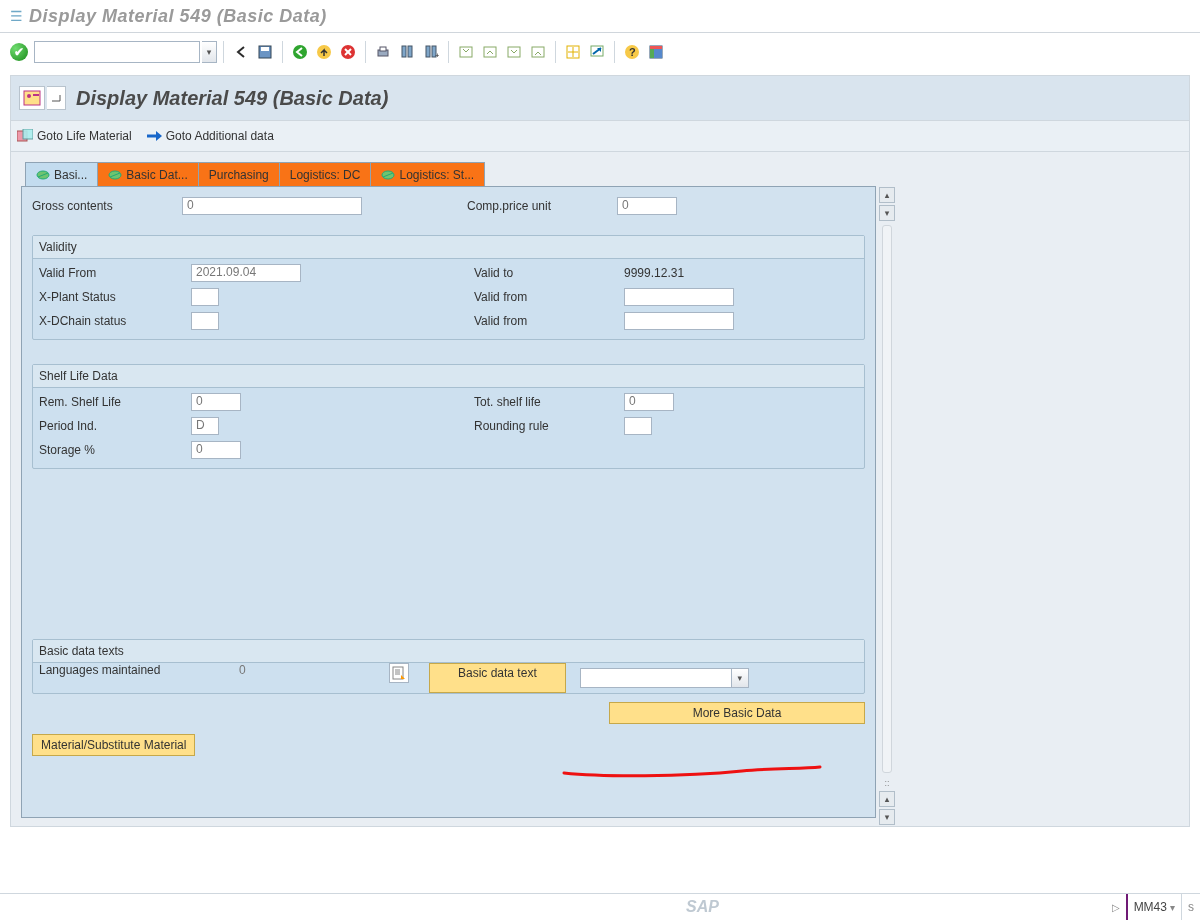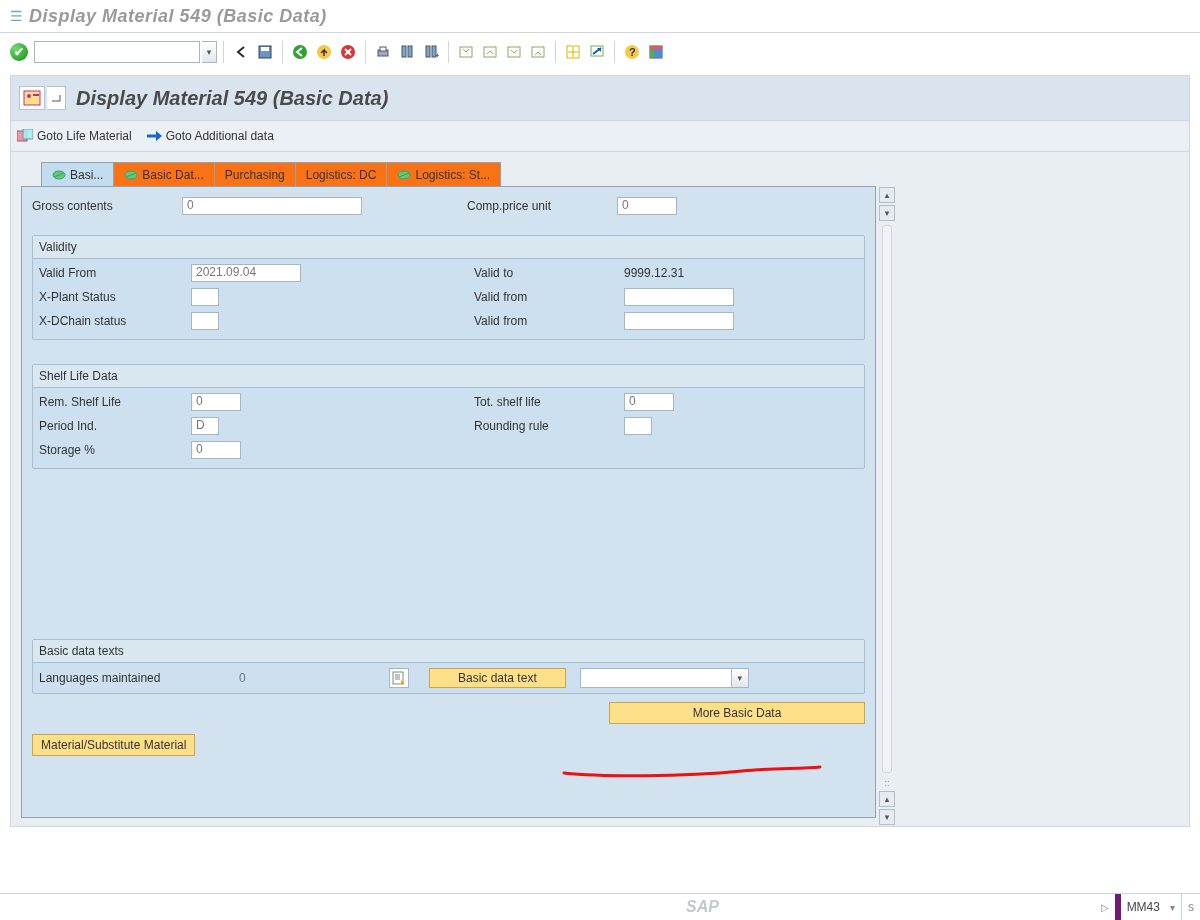"Basi..." .tabs { margin-left: 20px -> 4px }
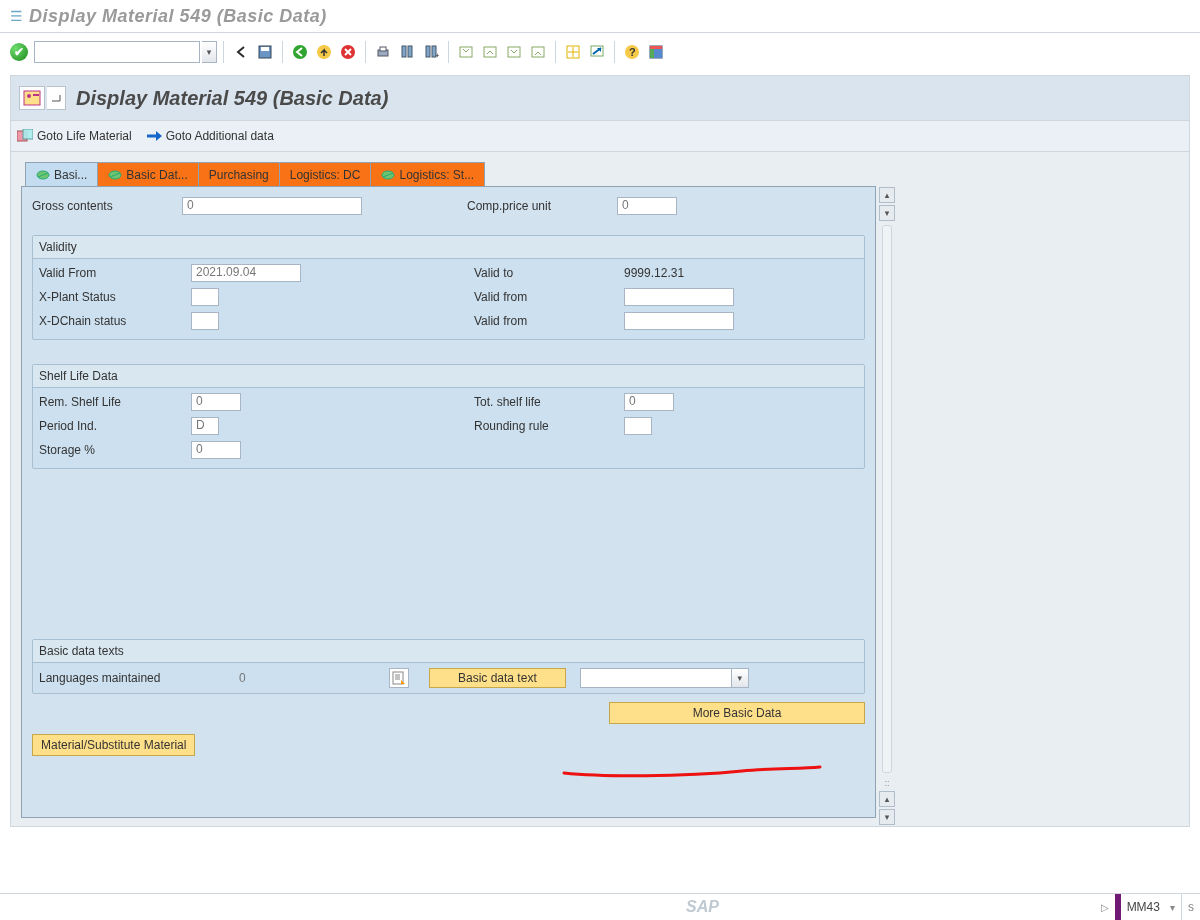"Valid From" .row { align-items: center -> none }
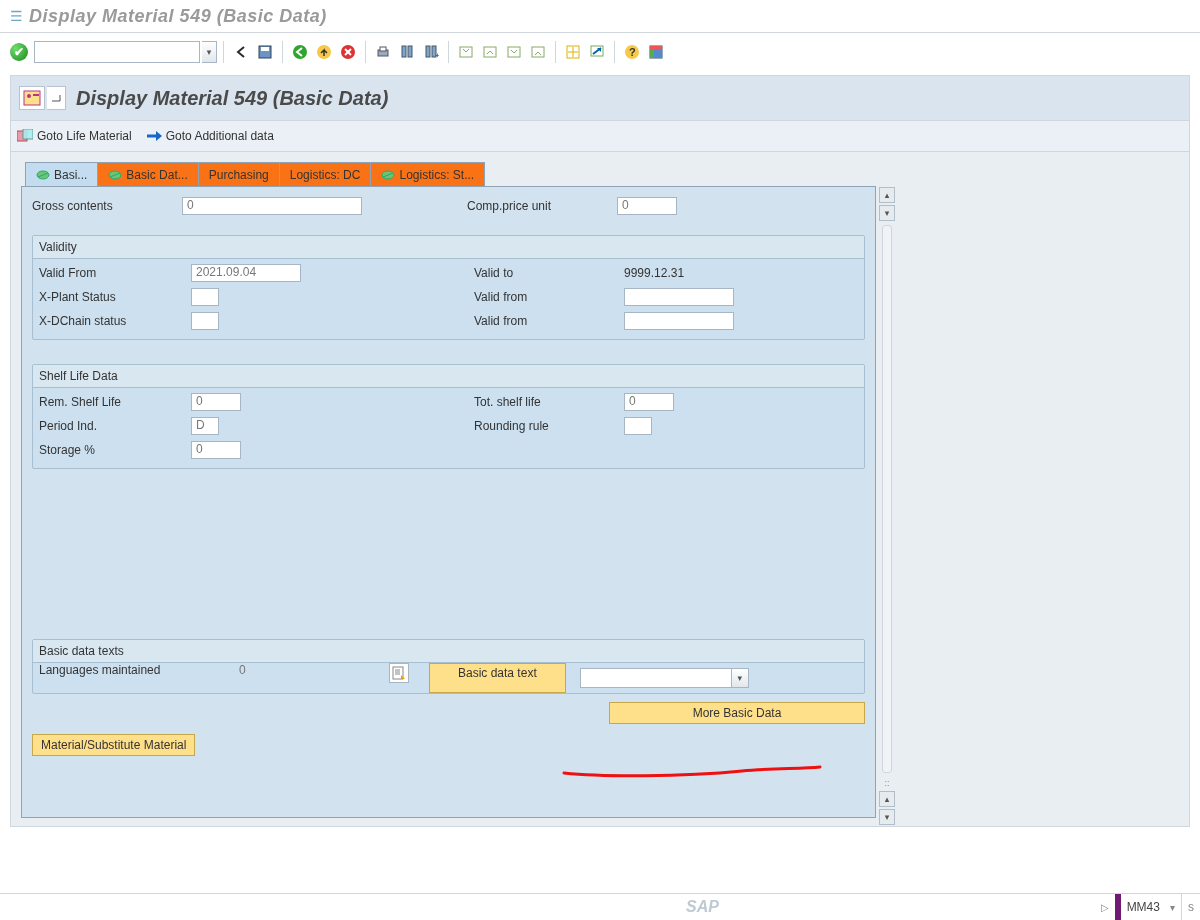"MM43" .statusbar .tcode-box { border-left: 6px solid #701a75 -> 2px solid #701a75; gap: 10px -> 3px }
